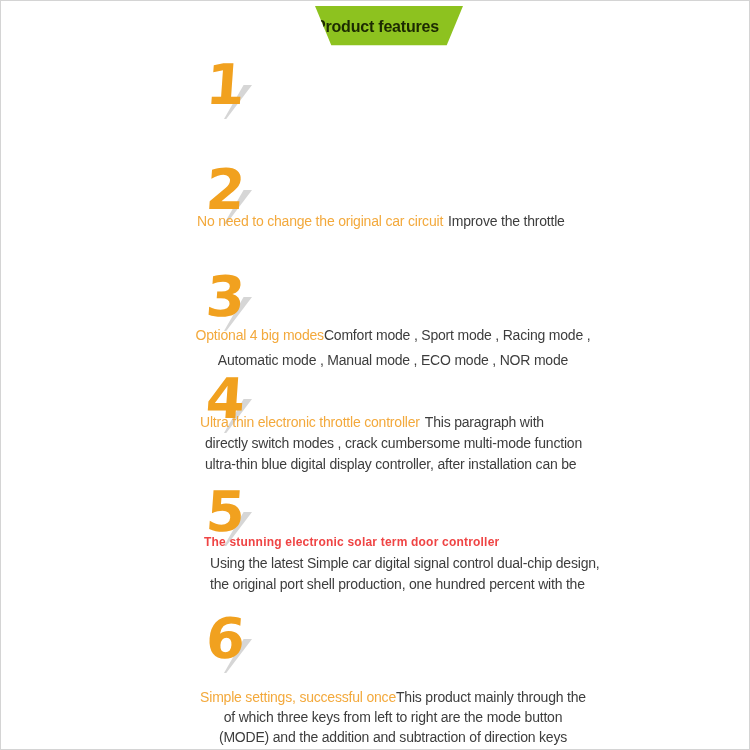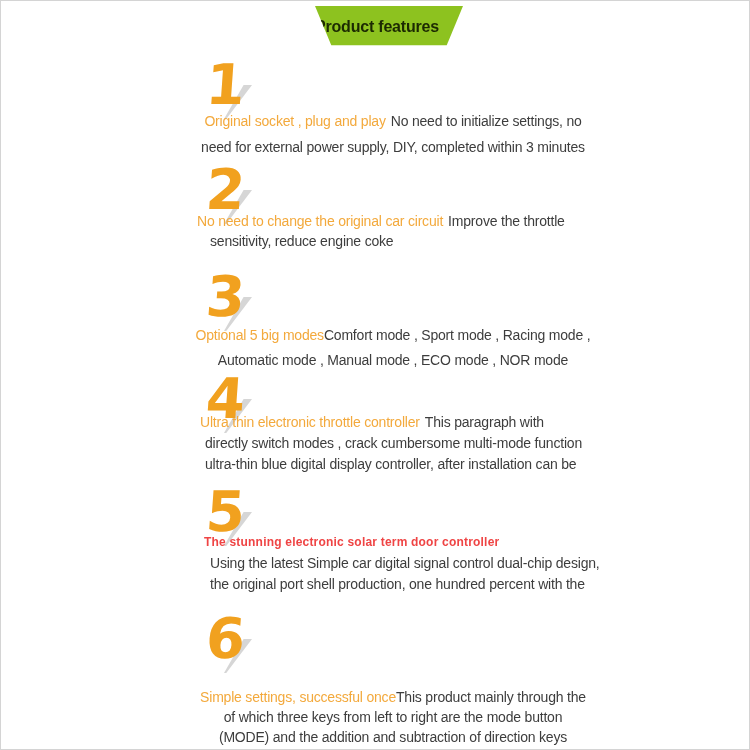"Original socket , plug and" div.para { html: <div> <div><span>Original socket , plug and play</span><span>No need to initialize settings, no</span></div> <div>need for external power supply, DIY, completed within 3 minutes</div> </div> -> none }
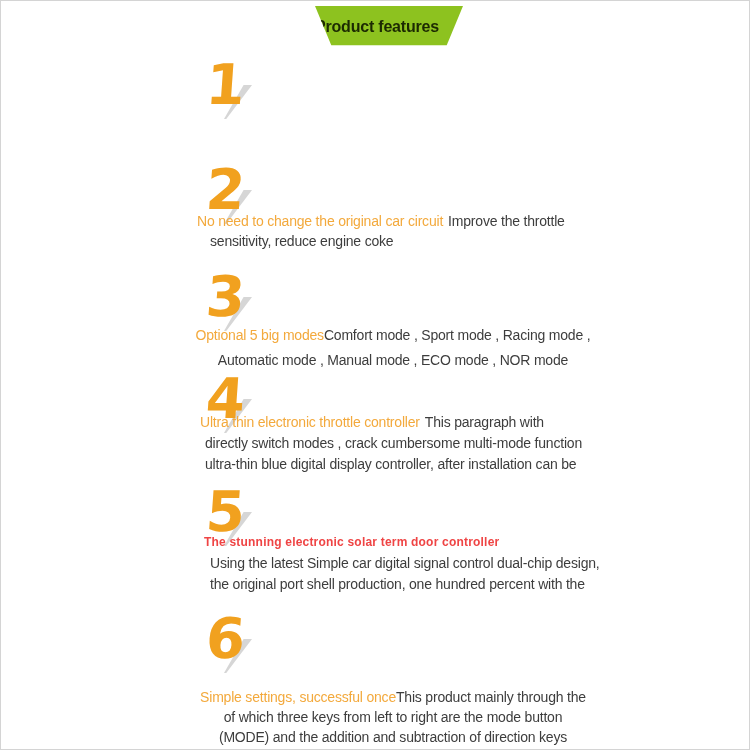"sensitivity, reduce engine coke" div.line { html: <div>sensitivity, reduce engine coke</div> -> none }
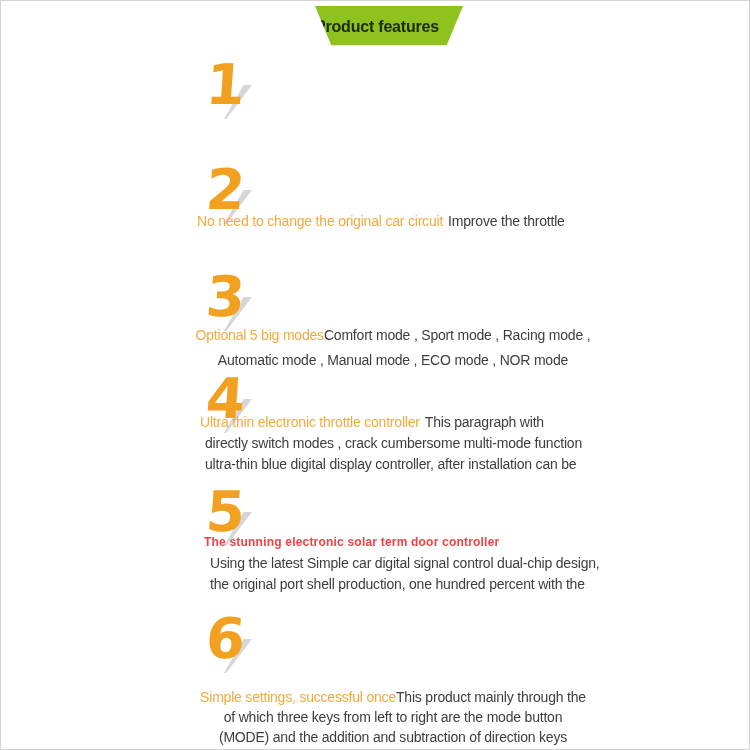"Optional 5 big modes" span.head { text: 5 -> 4 }
